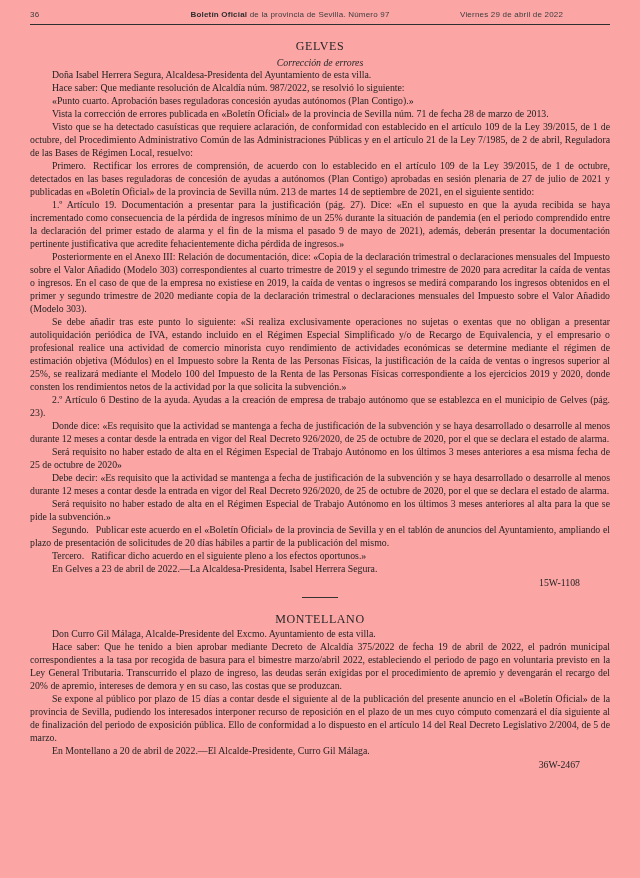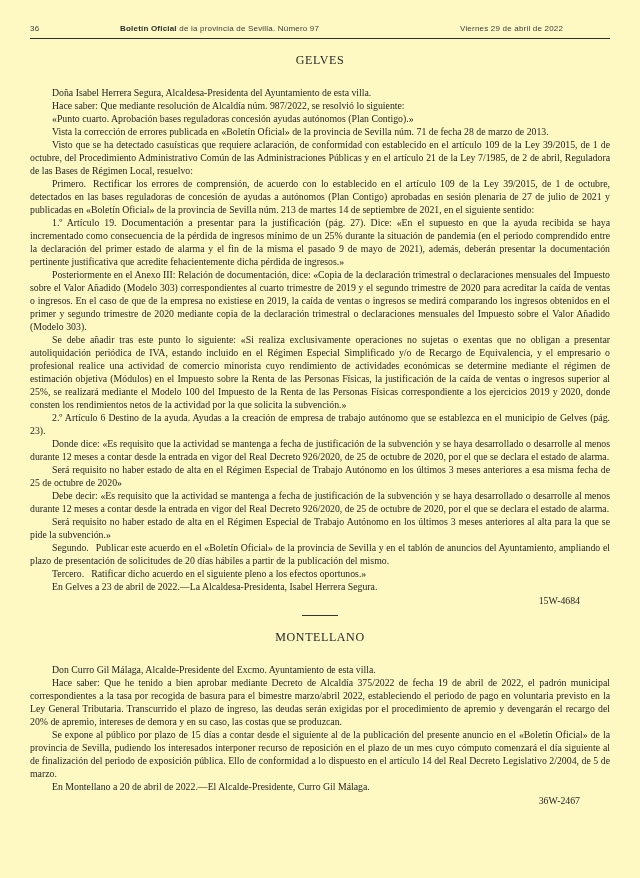"36" .page { background: #fef9c3 -> #fca5a5; padding: 24px 30px 0 30px -> 10px 30px 0 30px }
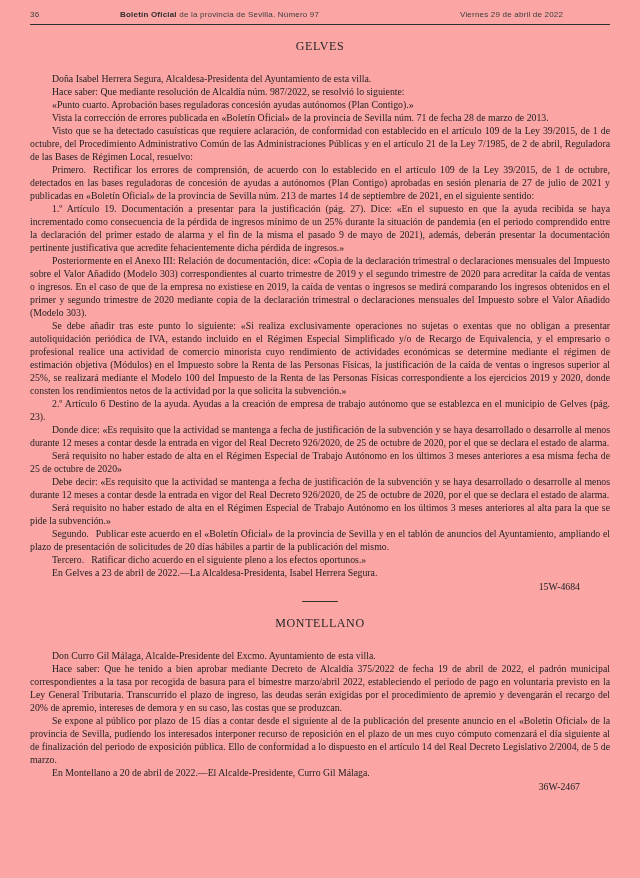"Boletín Oficial de la provincia" .hdr .ptitle { text-align: left -> center }
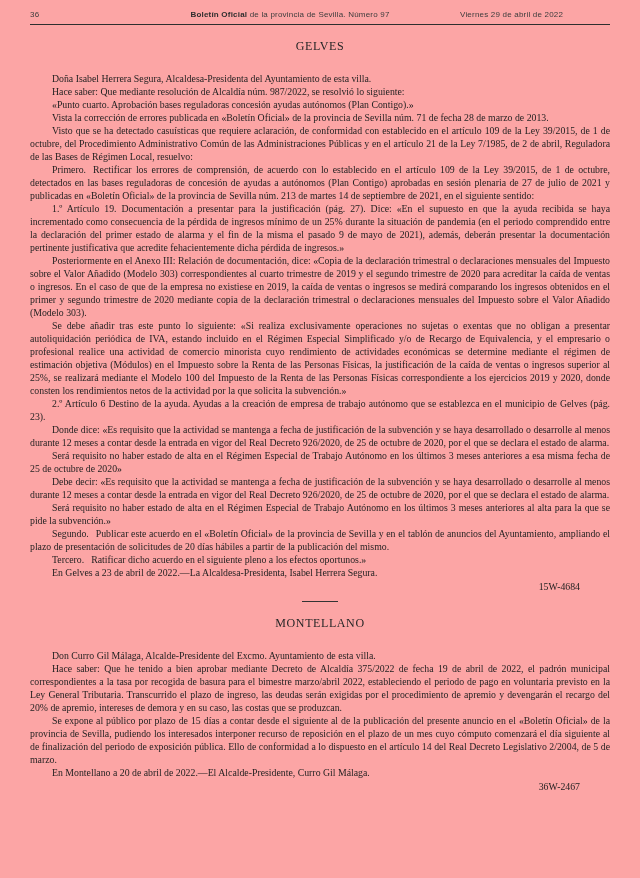"Corrección de errores" h3.sec-subtitle { html: none -> <h3>Corrección de errores</h3> }
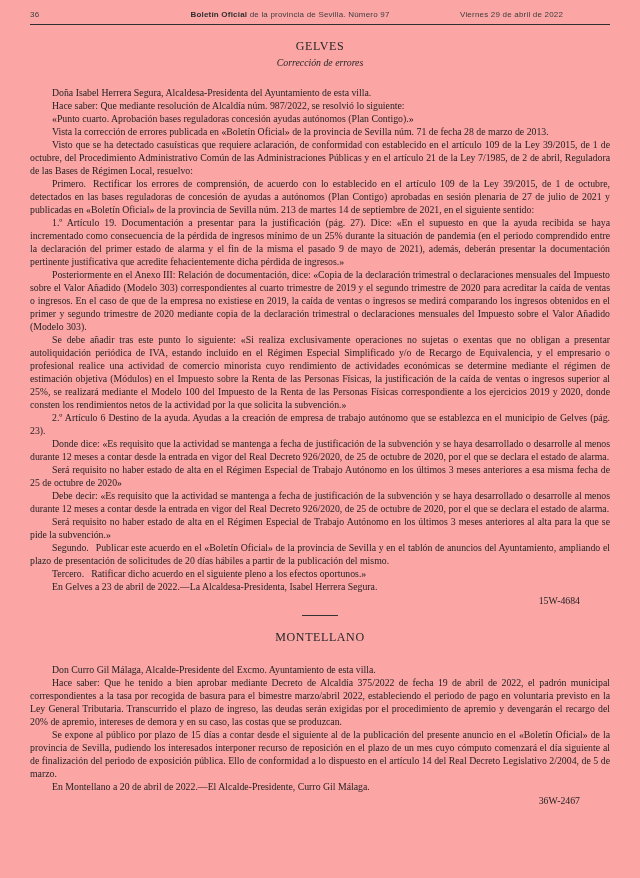"Doña Isabel Herrera Segura," .paras { margin-top: 18px -> 0 }
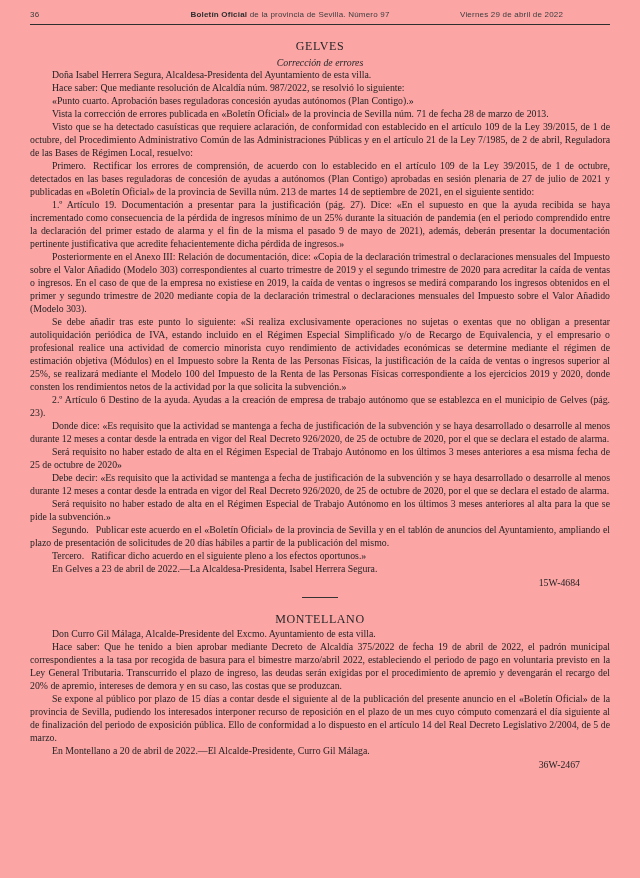"15W-4684" div.code { text: 15W-4684 -> 15W-1108 }
